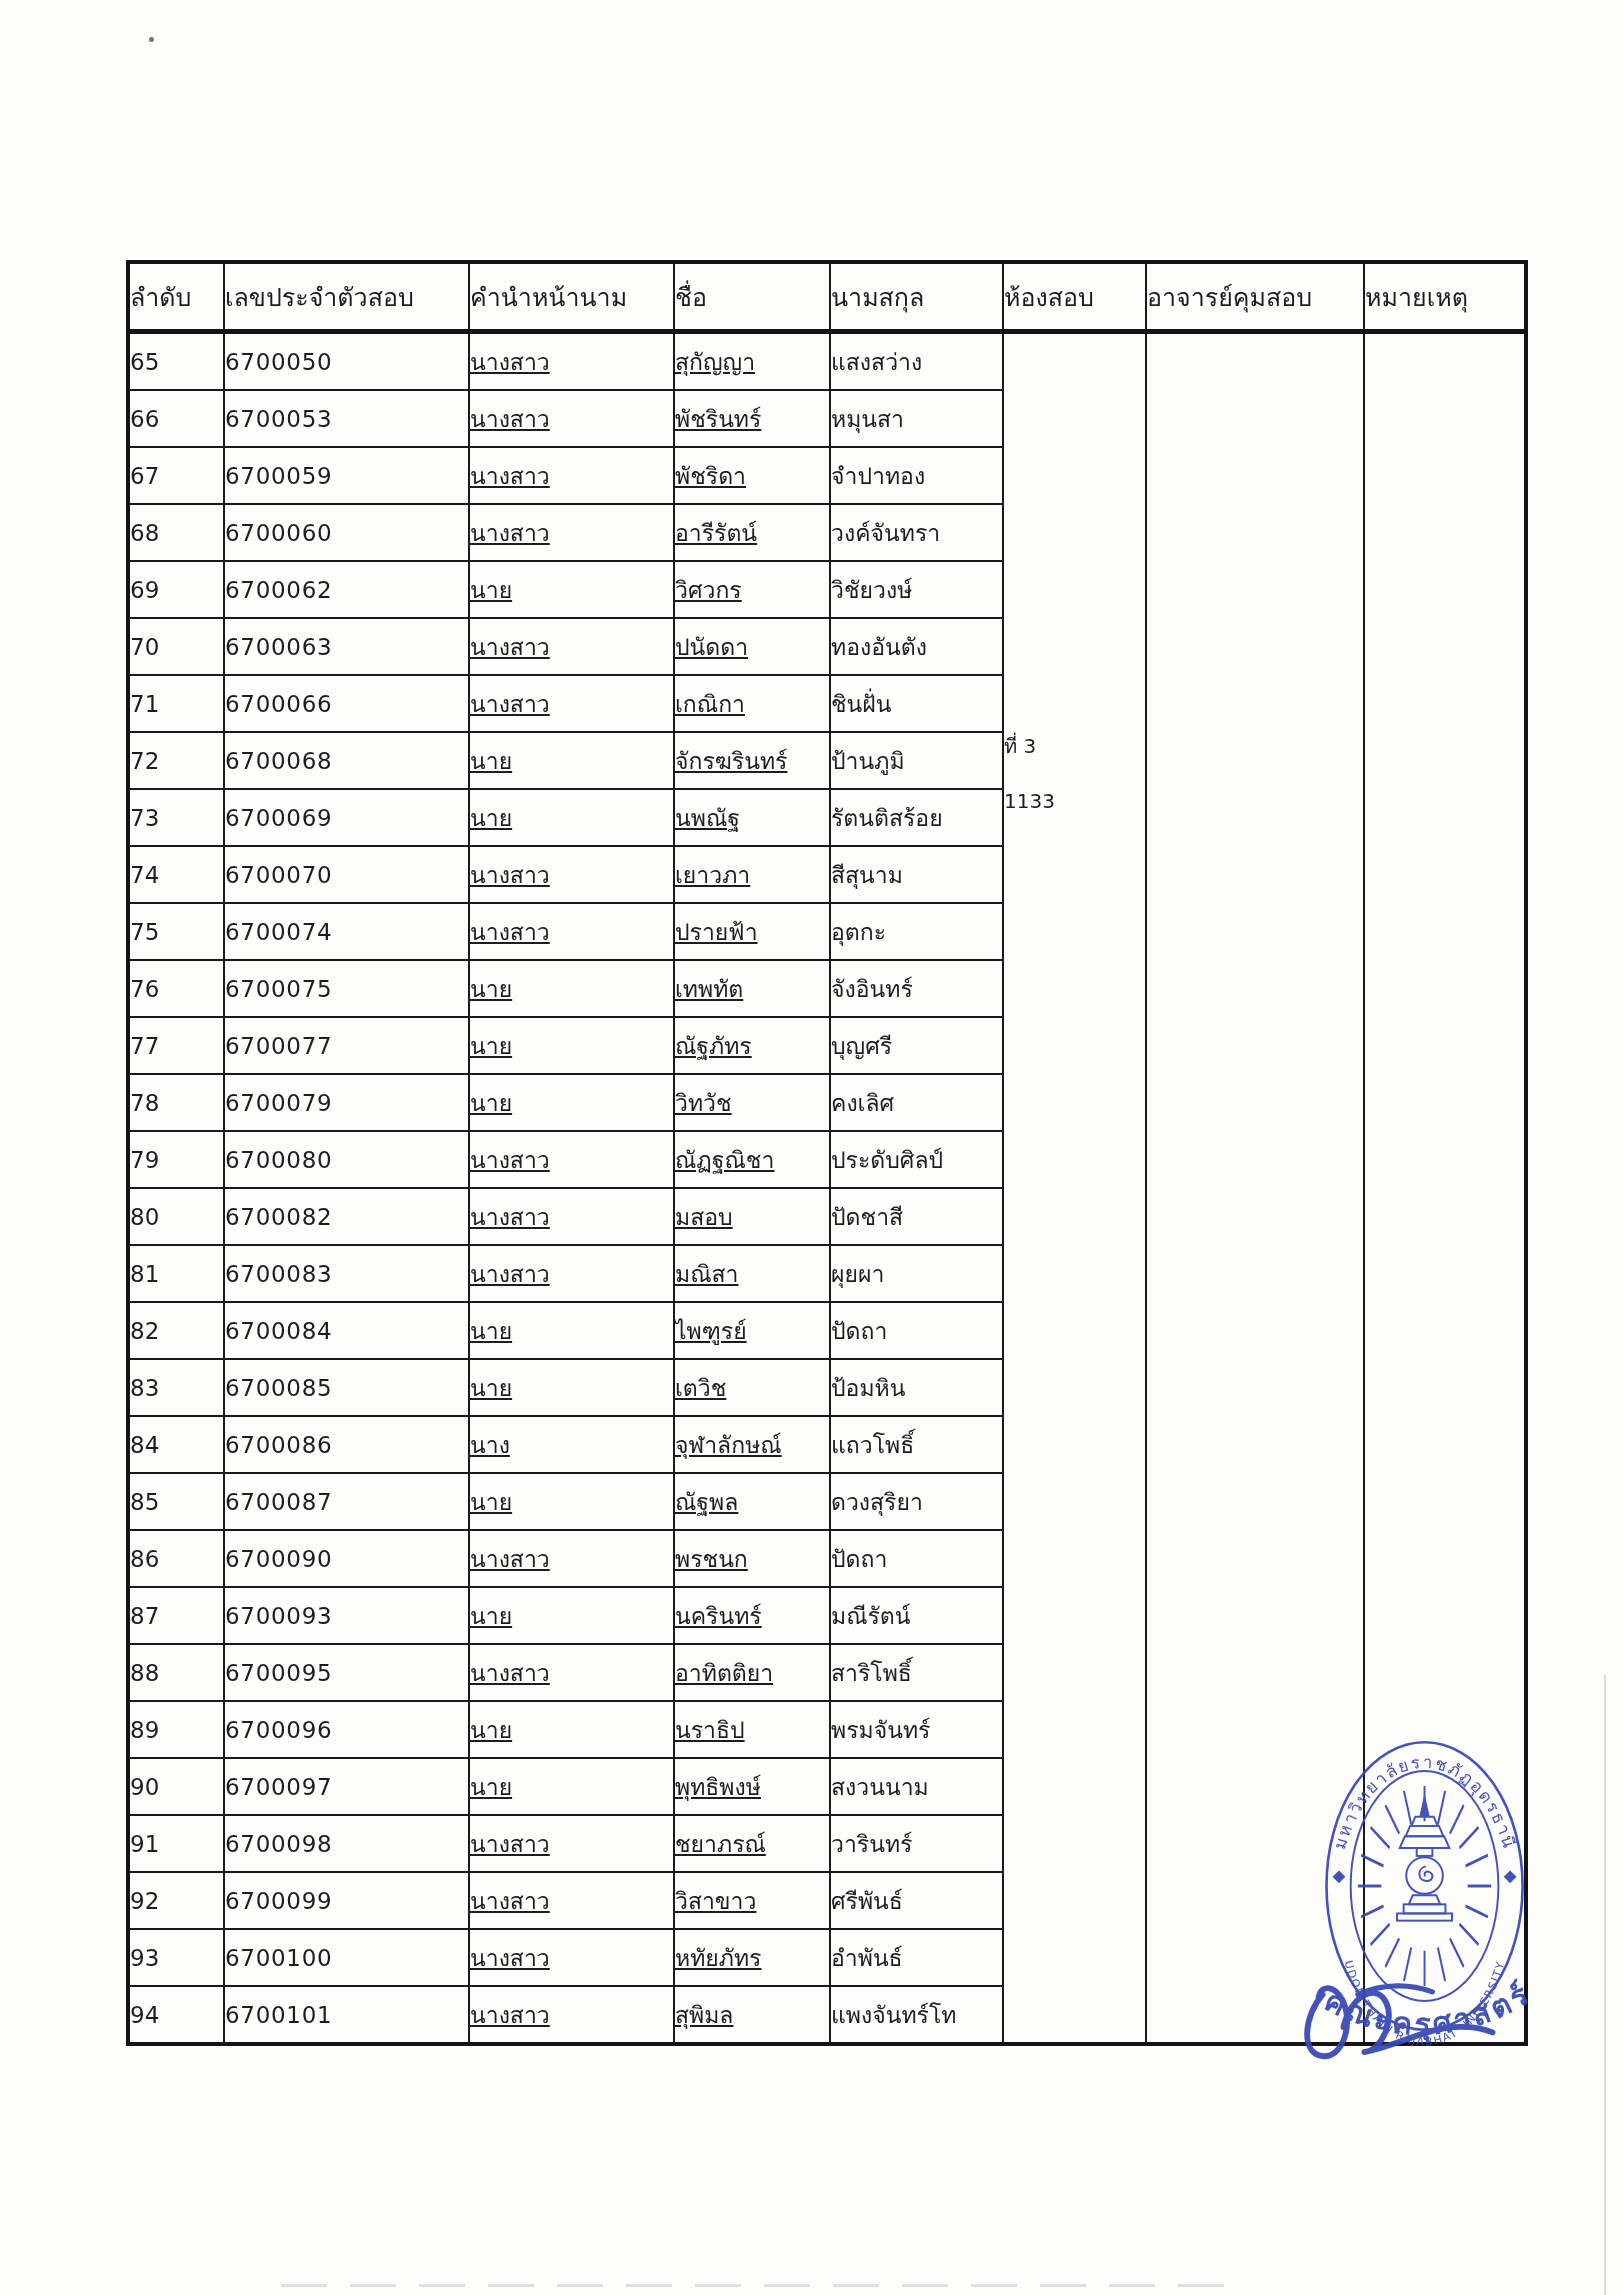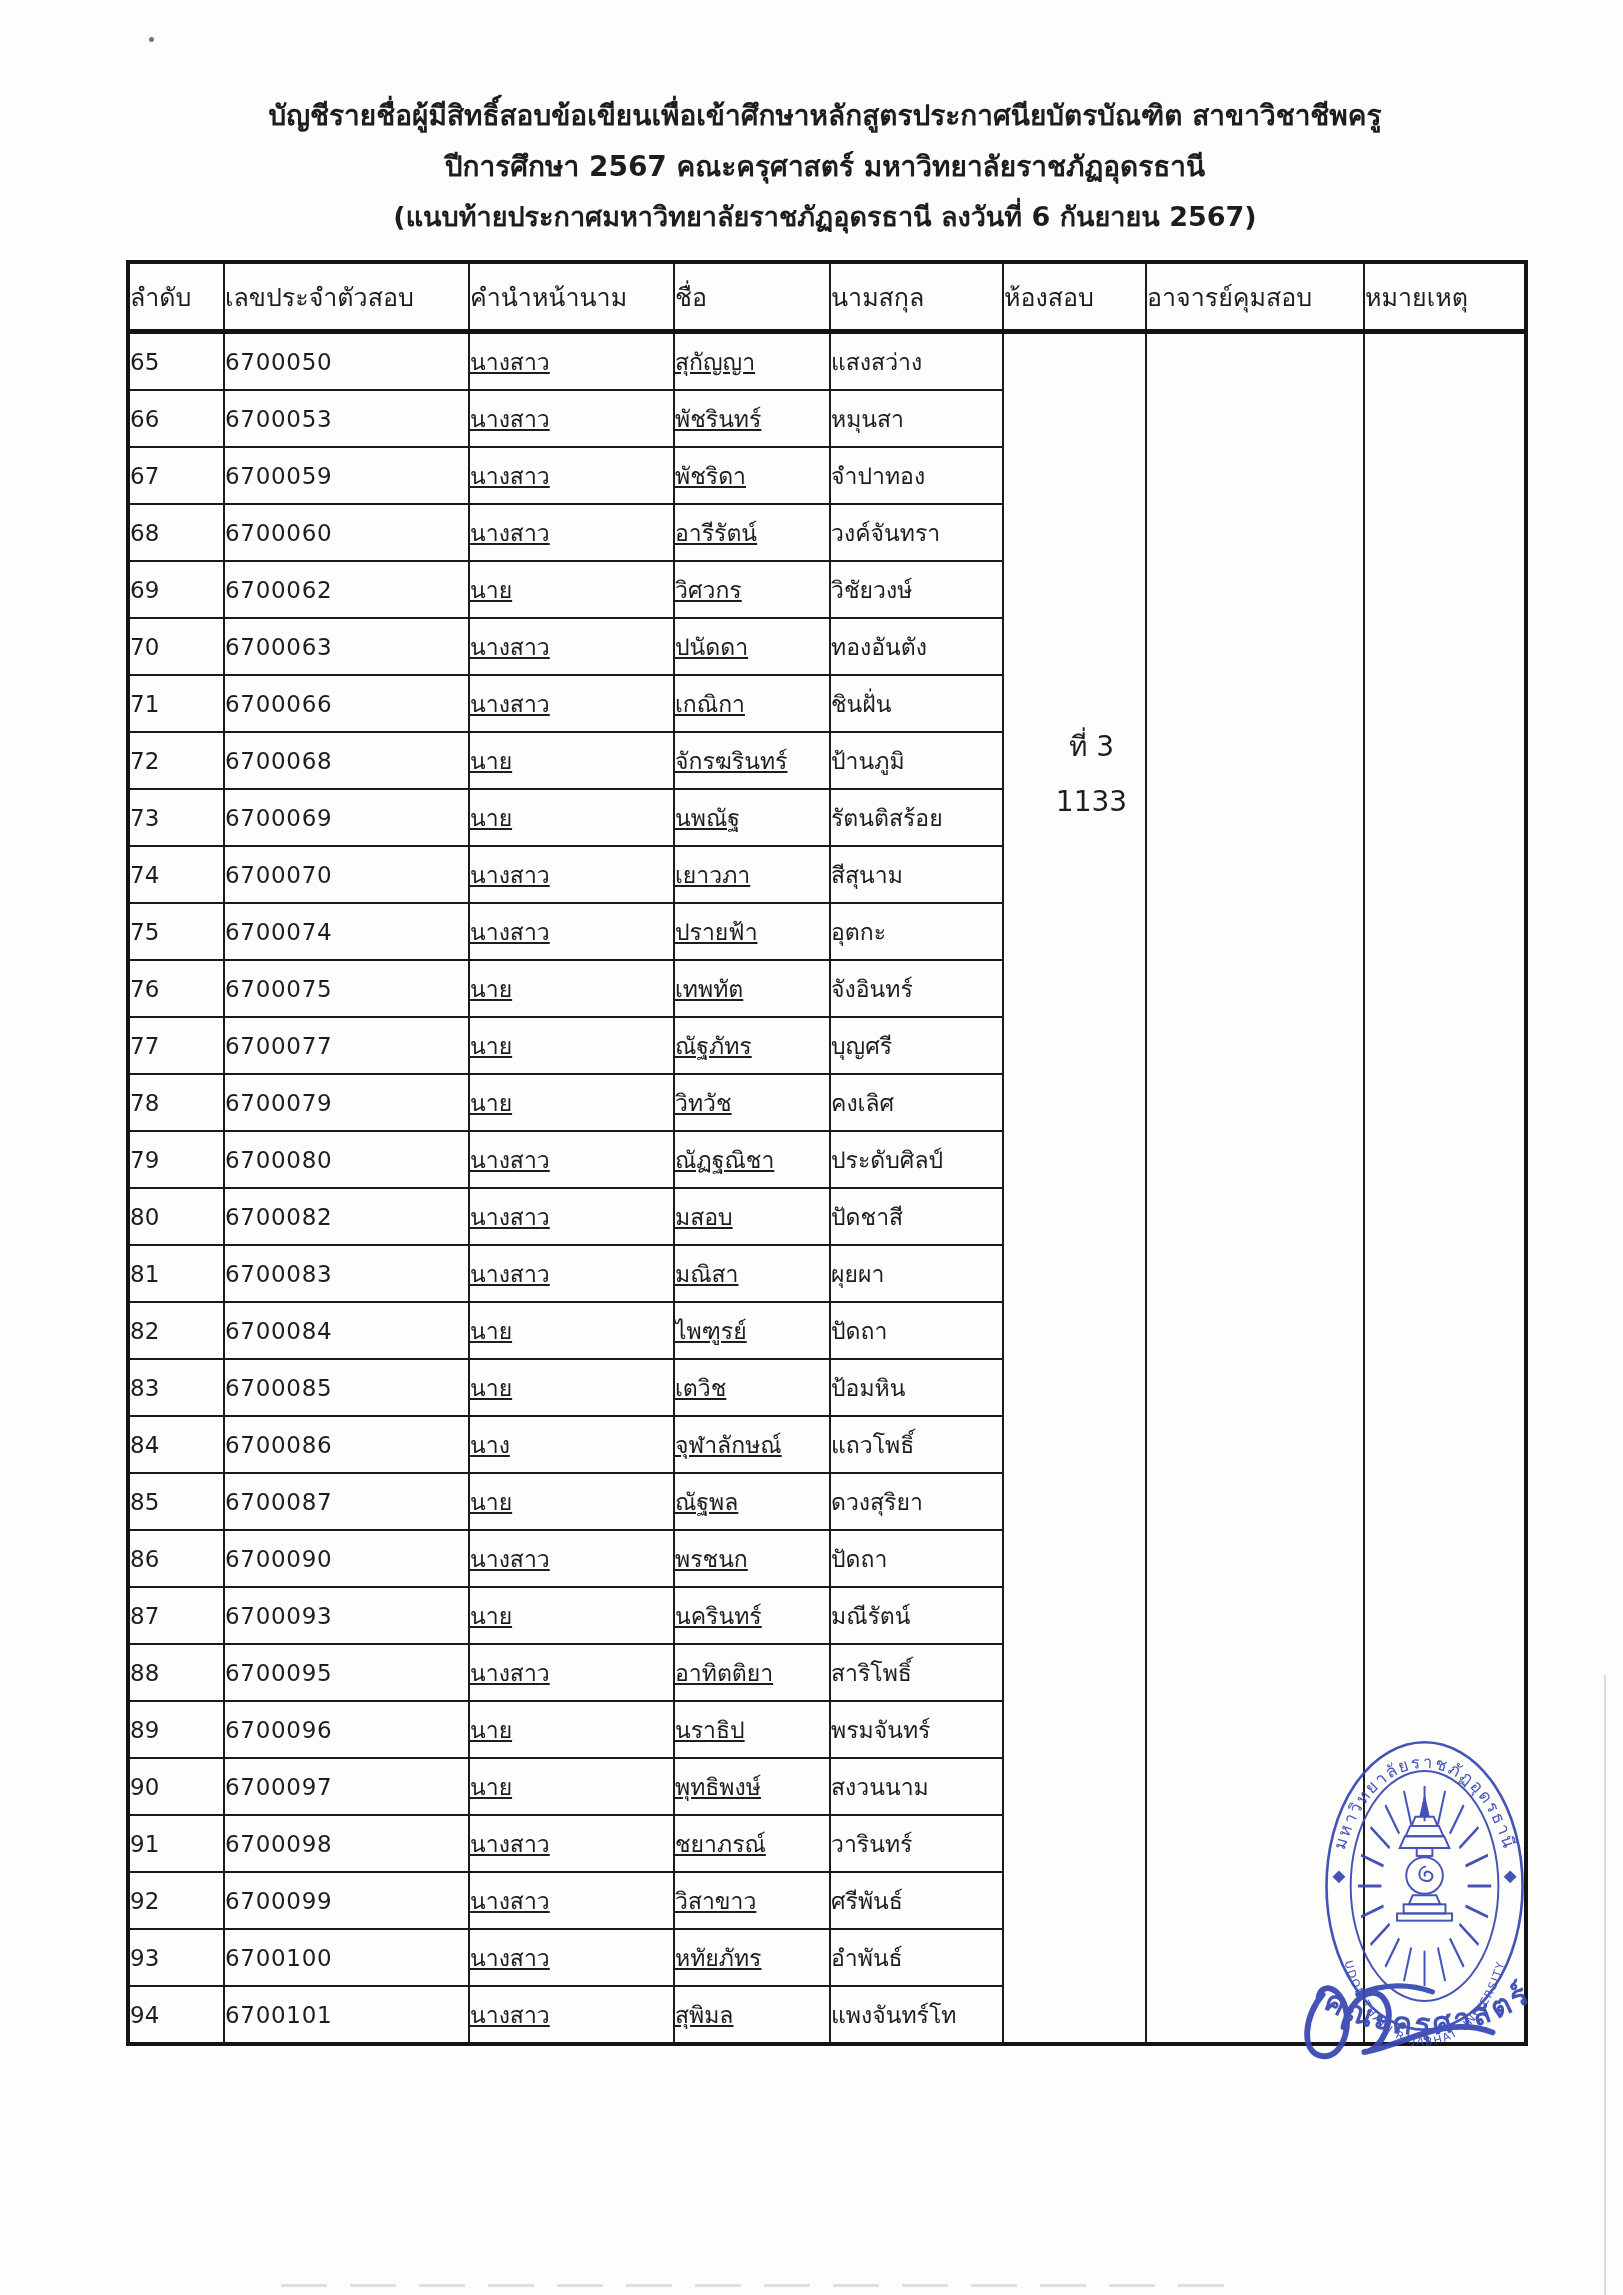"บัญชีรายชื่อผู้มีสิทธิ์สอบข้อเขียนเพื่อเ" div.title-block { html: <div> <div>บัญชีรายชื่อผู้มีสิทธิ์สอบข้อเขียนเพื่อเข้าศึกษาหลักสูตรประกาศนียบัตรบัณฑิต สาขาวิชาชีพครู</div> <div>ปีการศึกษา 2567 คณะครุศาสตร์ มหาวิทยาลัยราชภัฏอุดรธานี</div> <div>(แนบท้ายประกาศมหาวิทยาลัยราชภัฏอุดรธานี ลงวันที่ 6 กันยายน 2567)</div> </div> -> none }
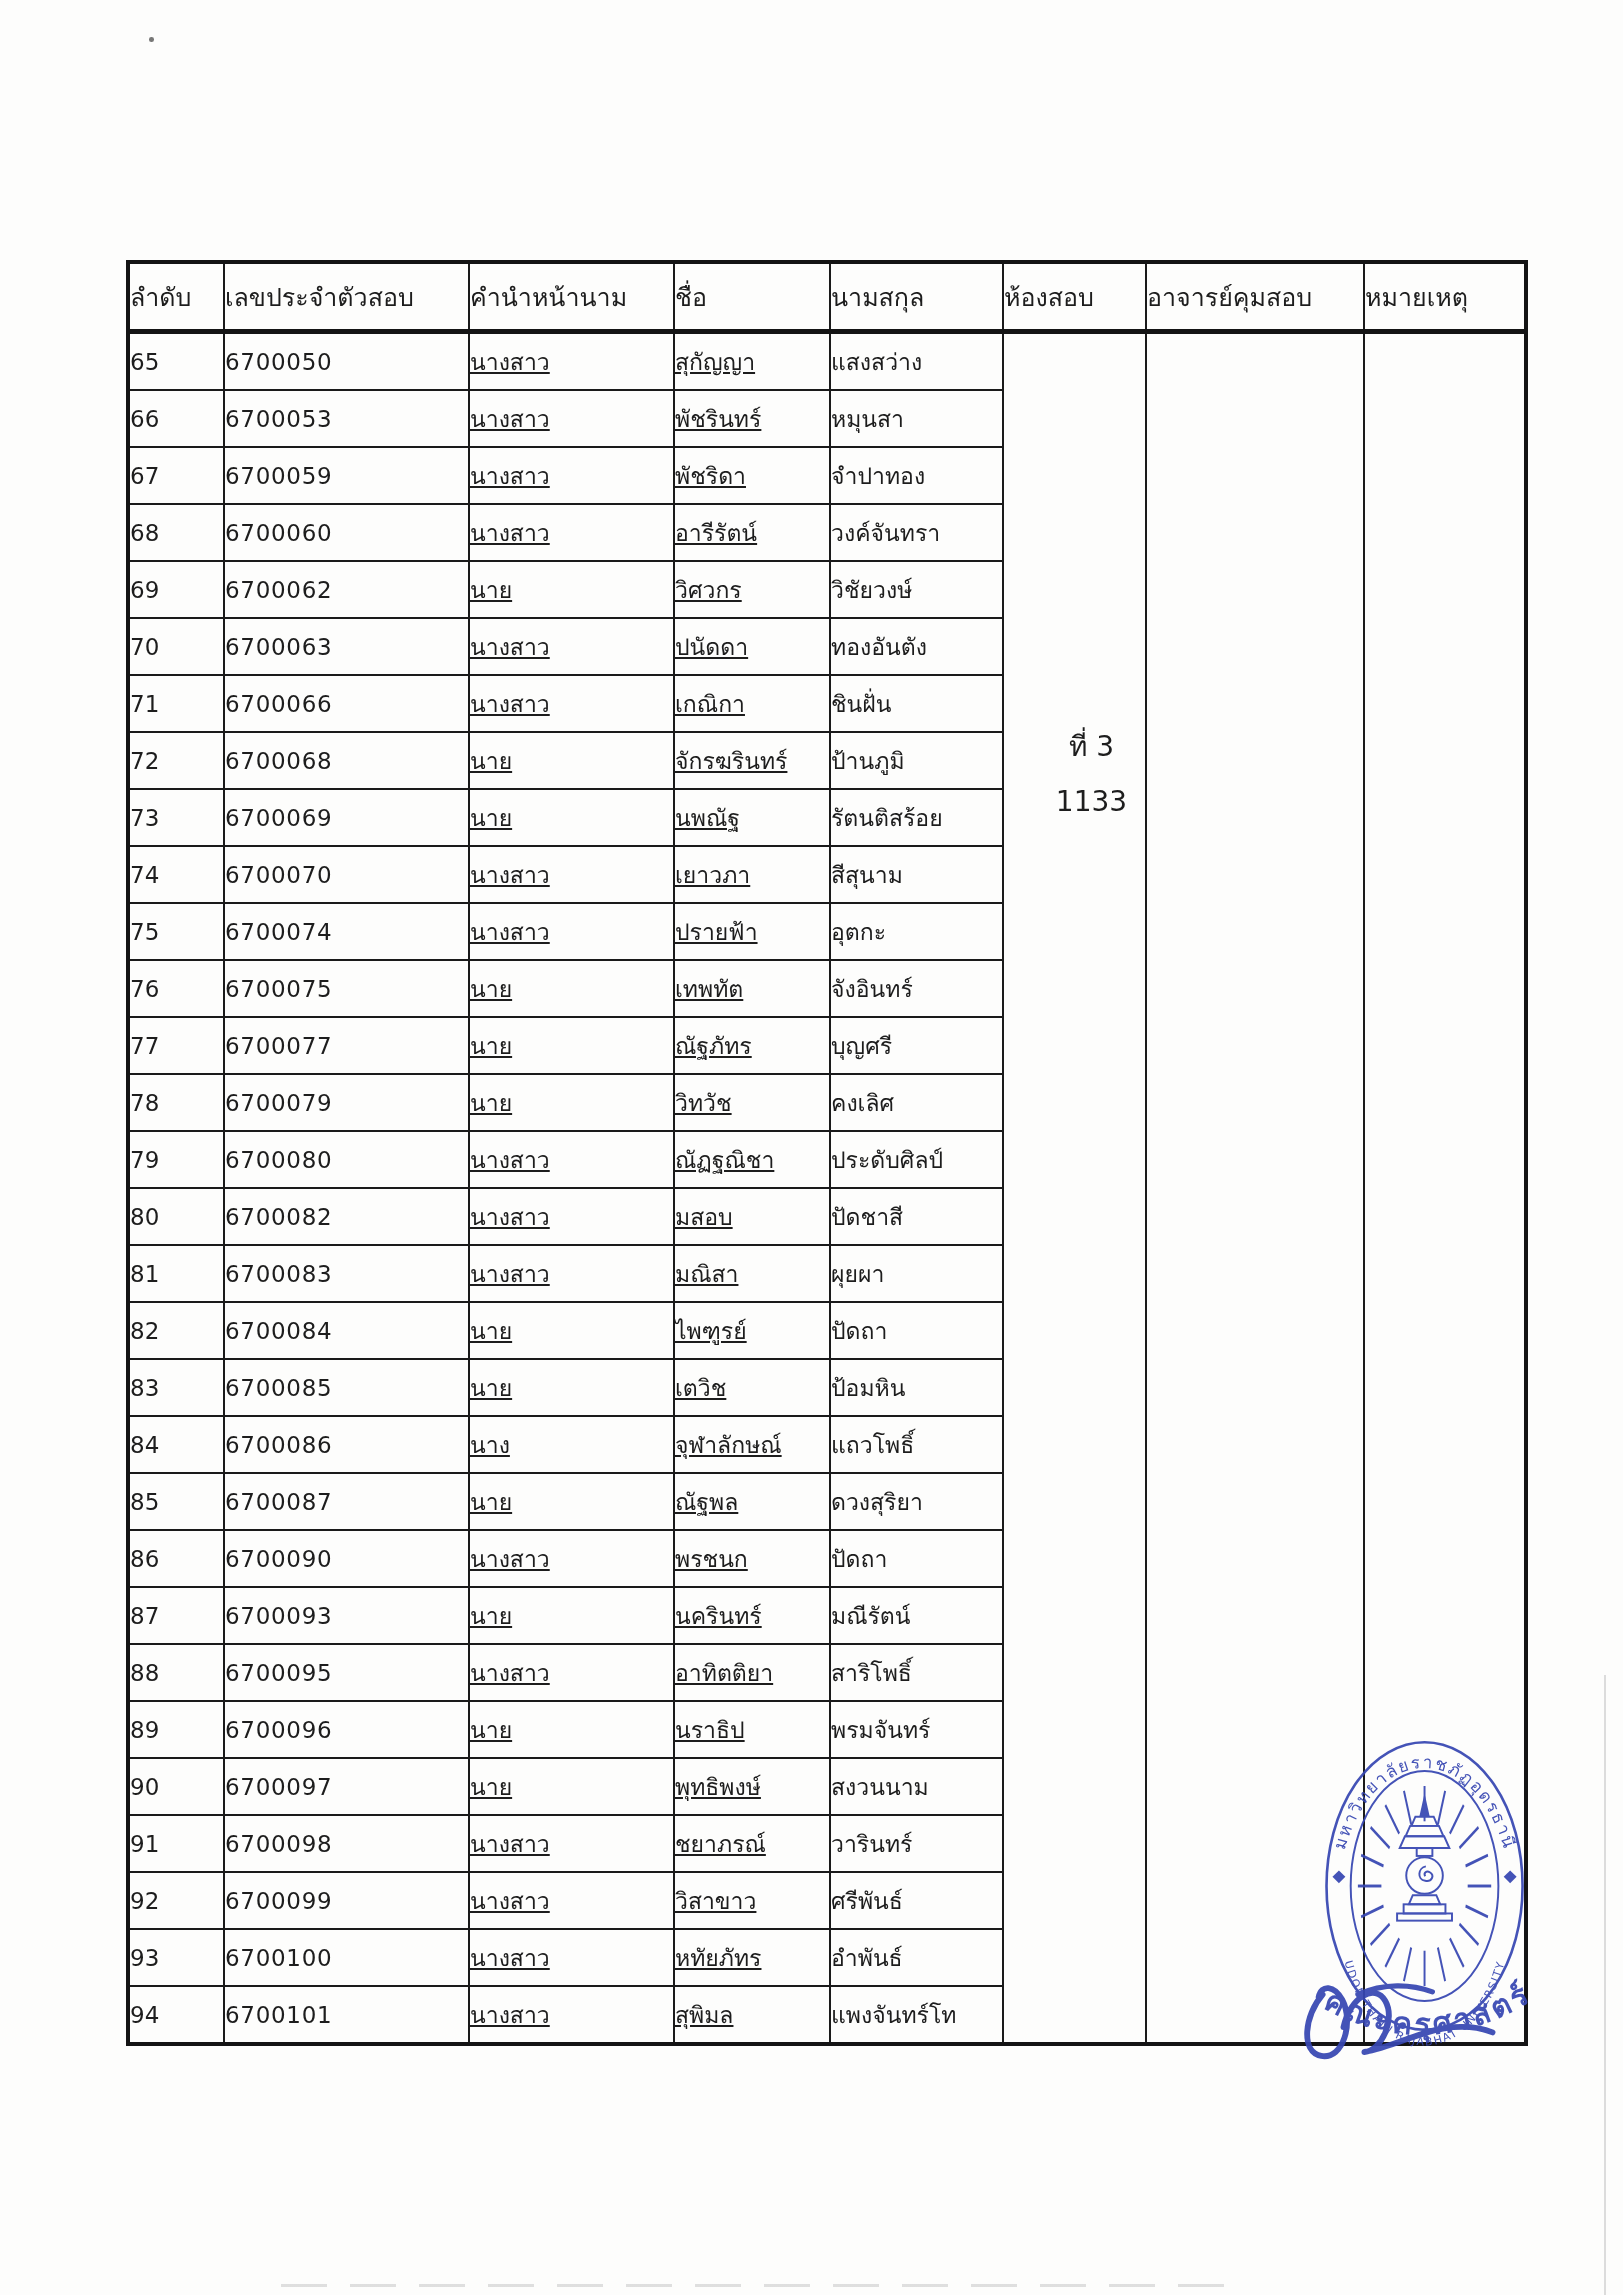"ที่ 3" .room-label { font-size: 28px -> 20px; margin-left: 34px -> none; text-align: center -> left }
